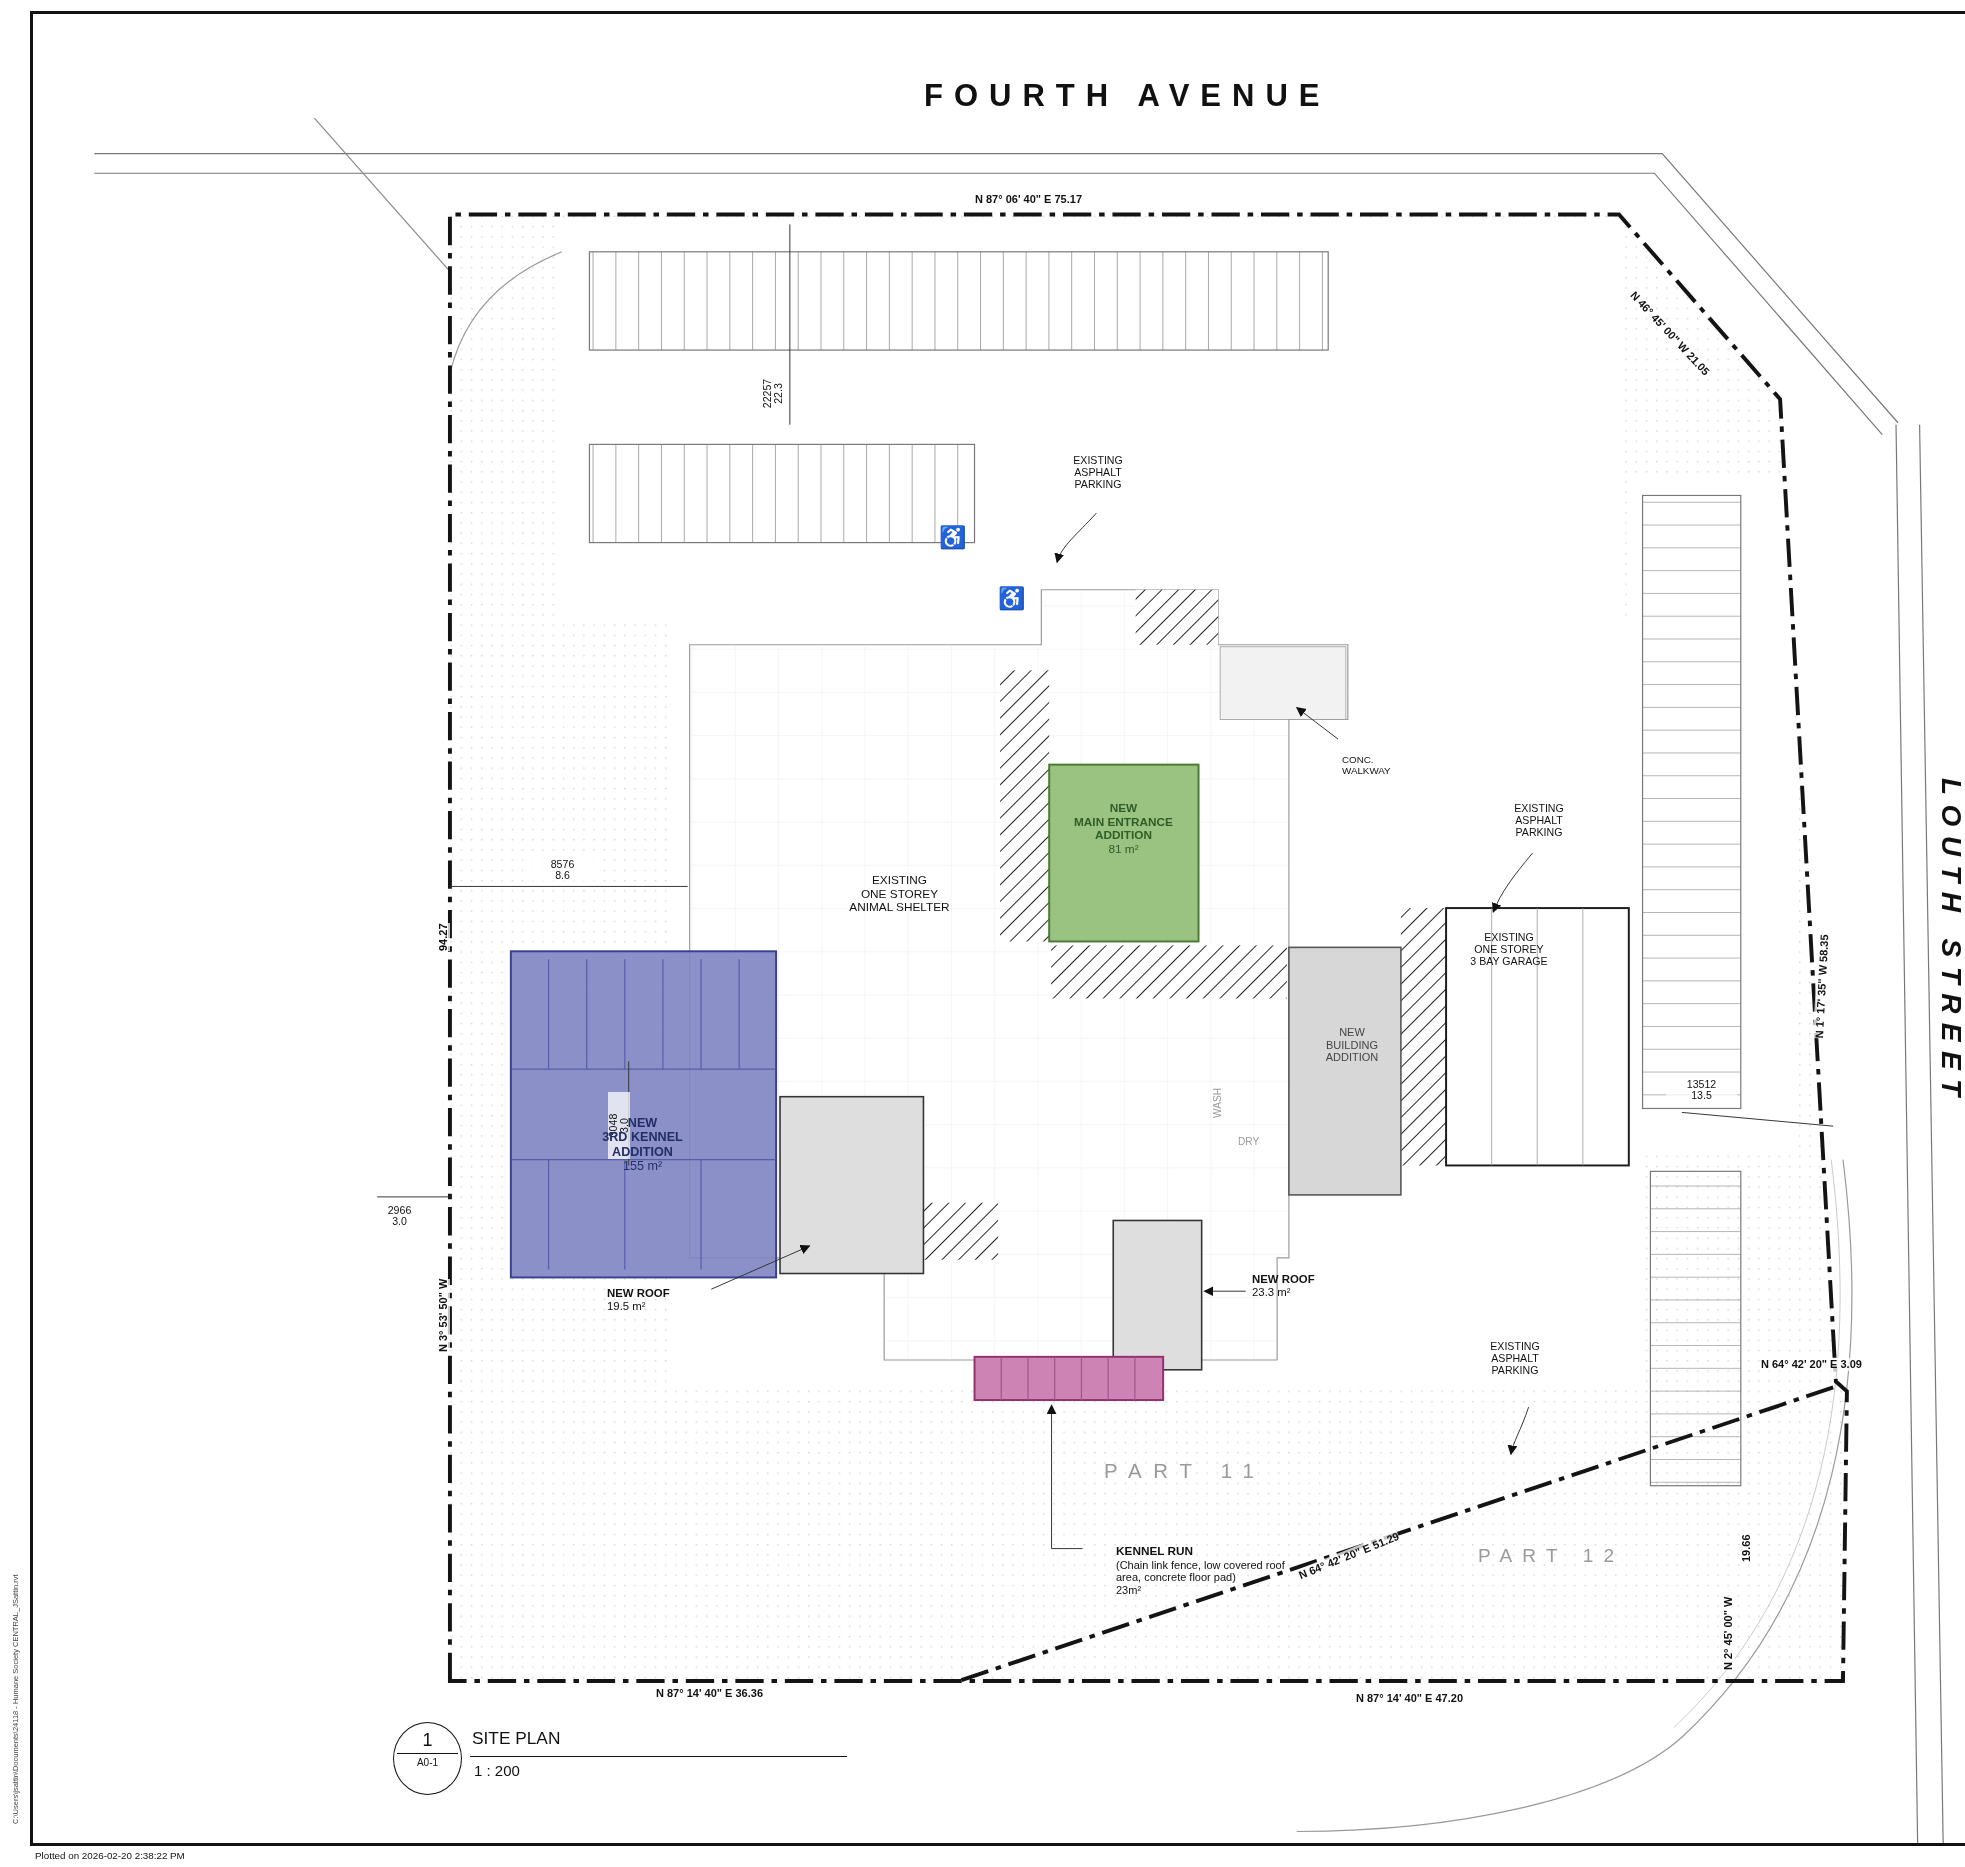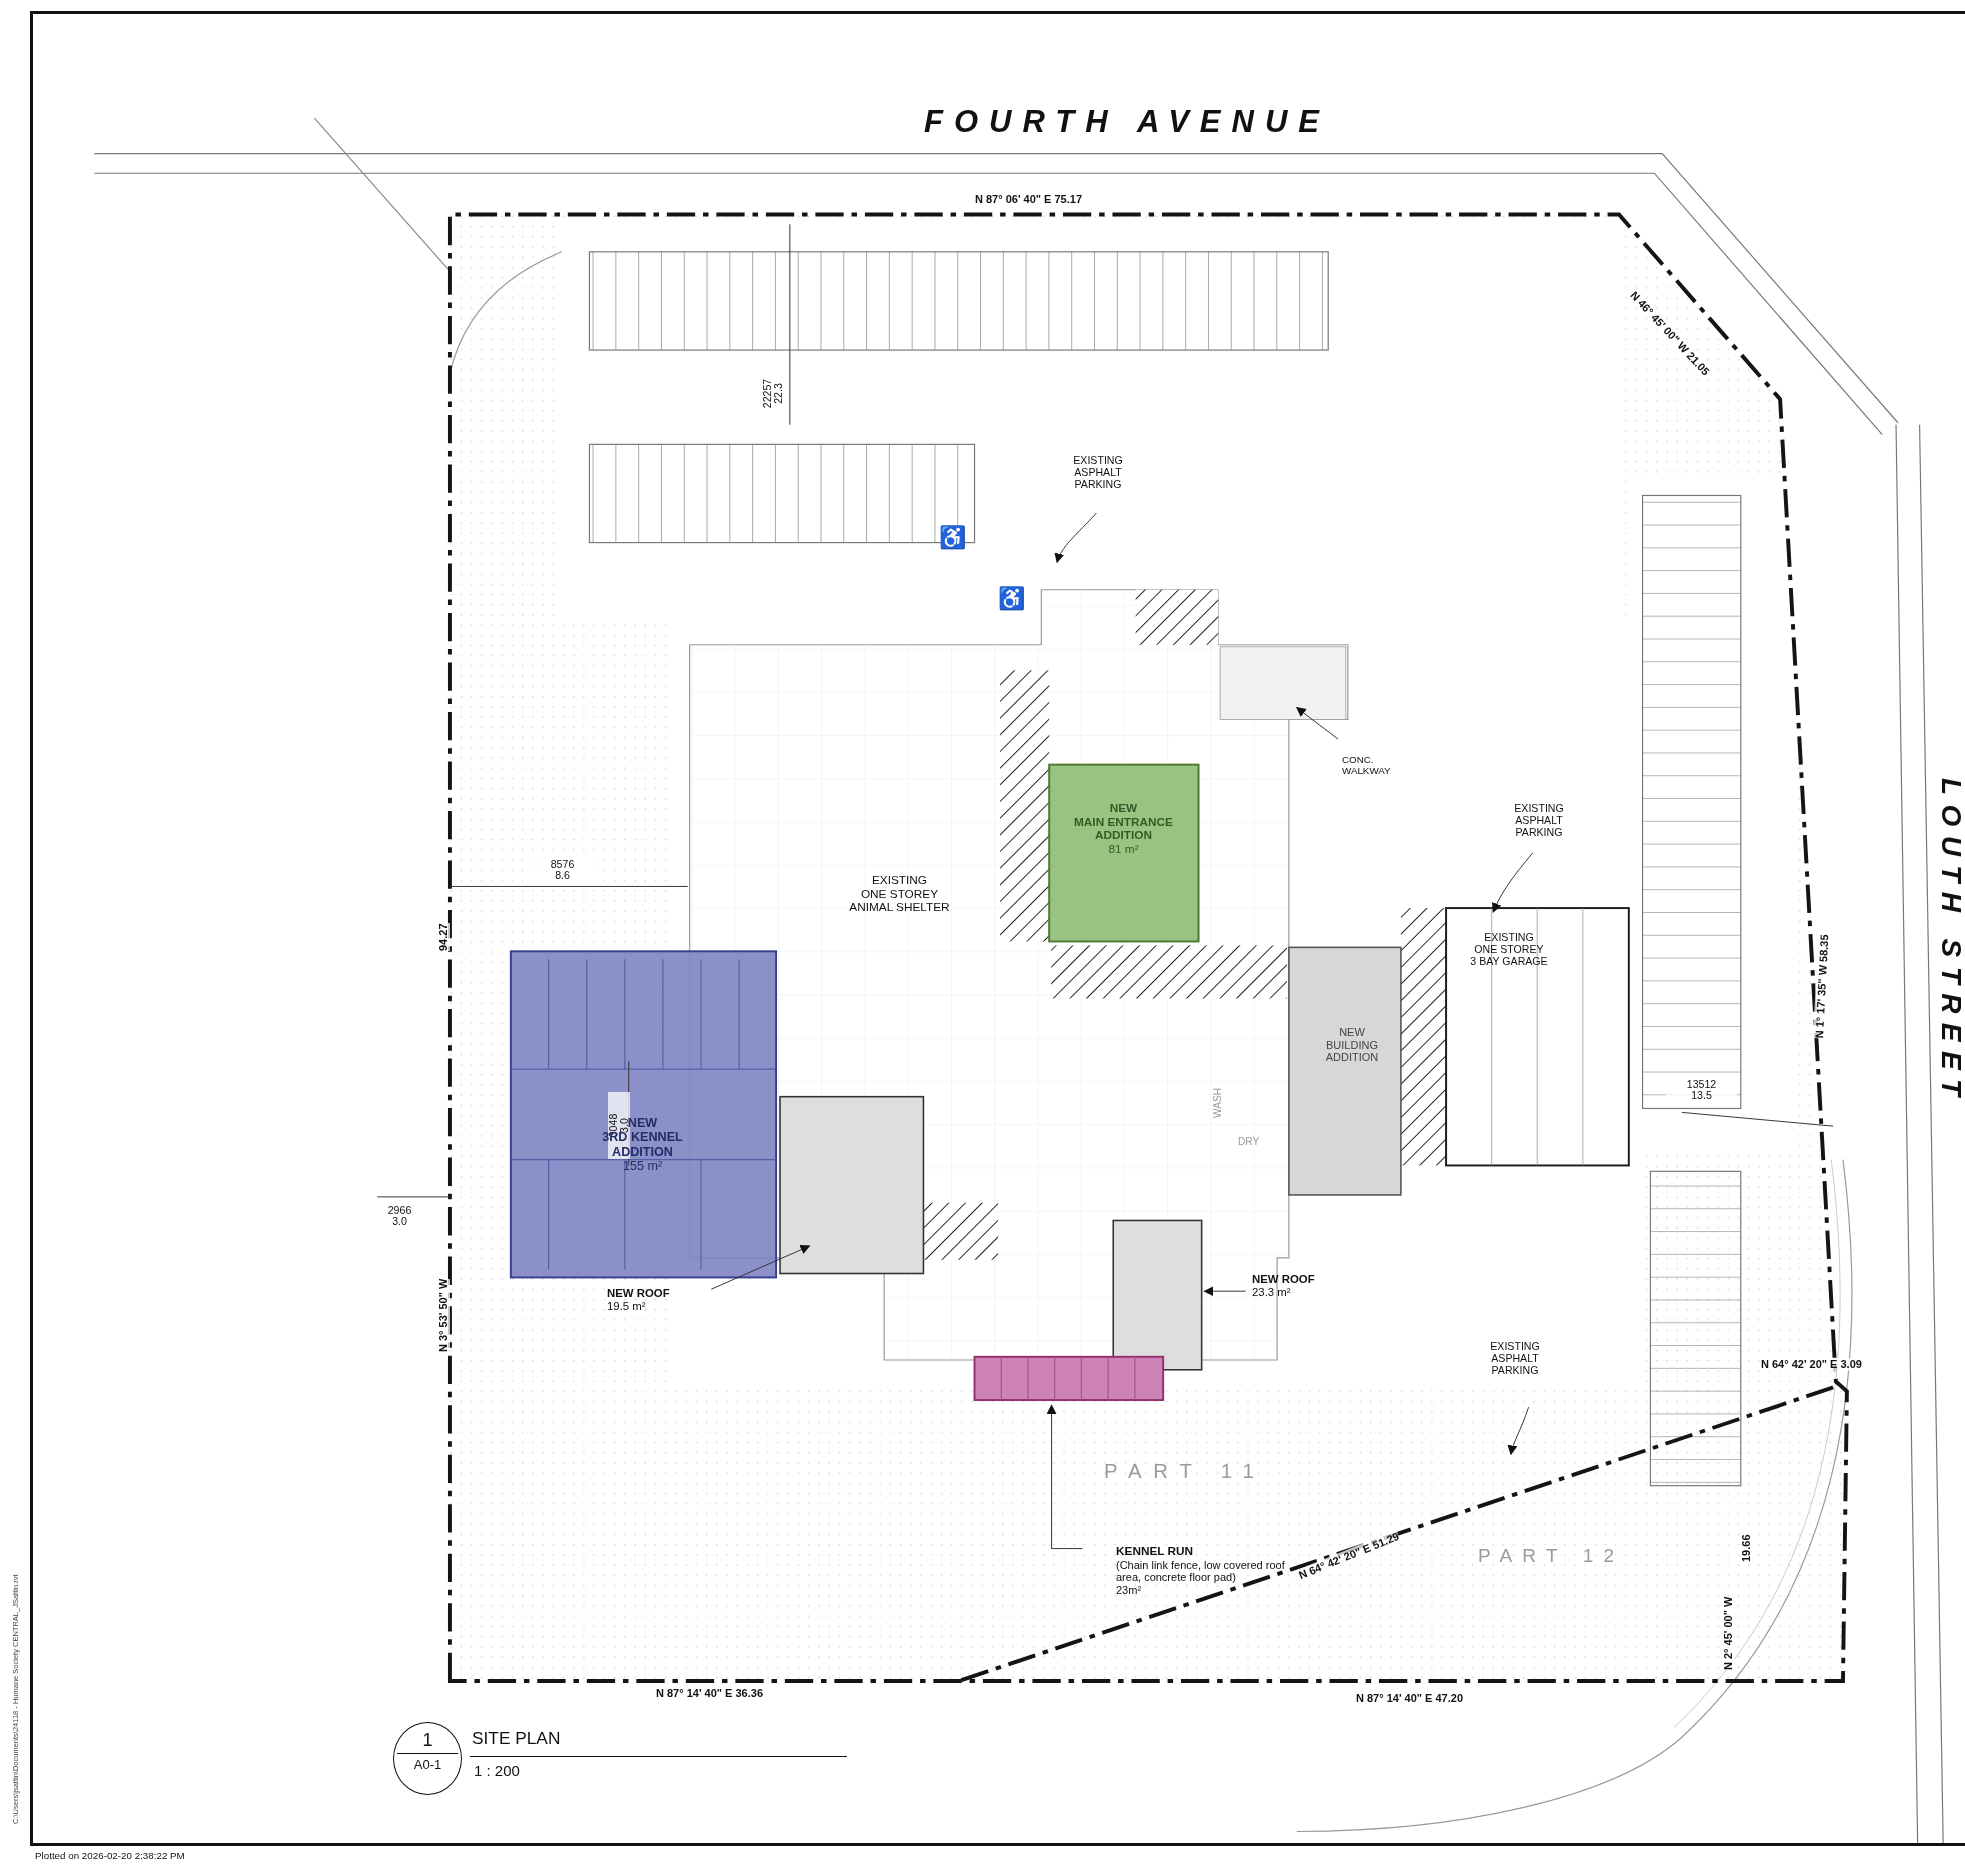"FOURTH AVENUE" div.t { font-style: italic -> none; top: 104px -> 78px }
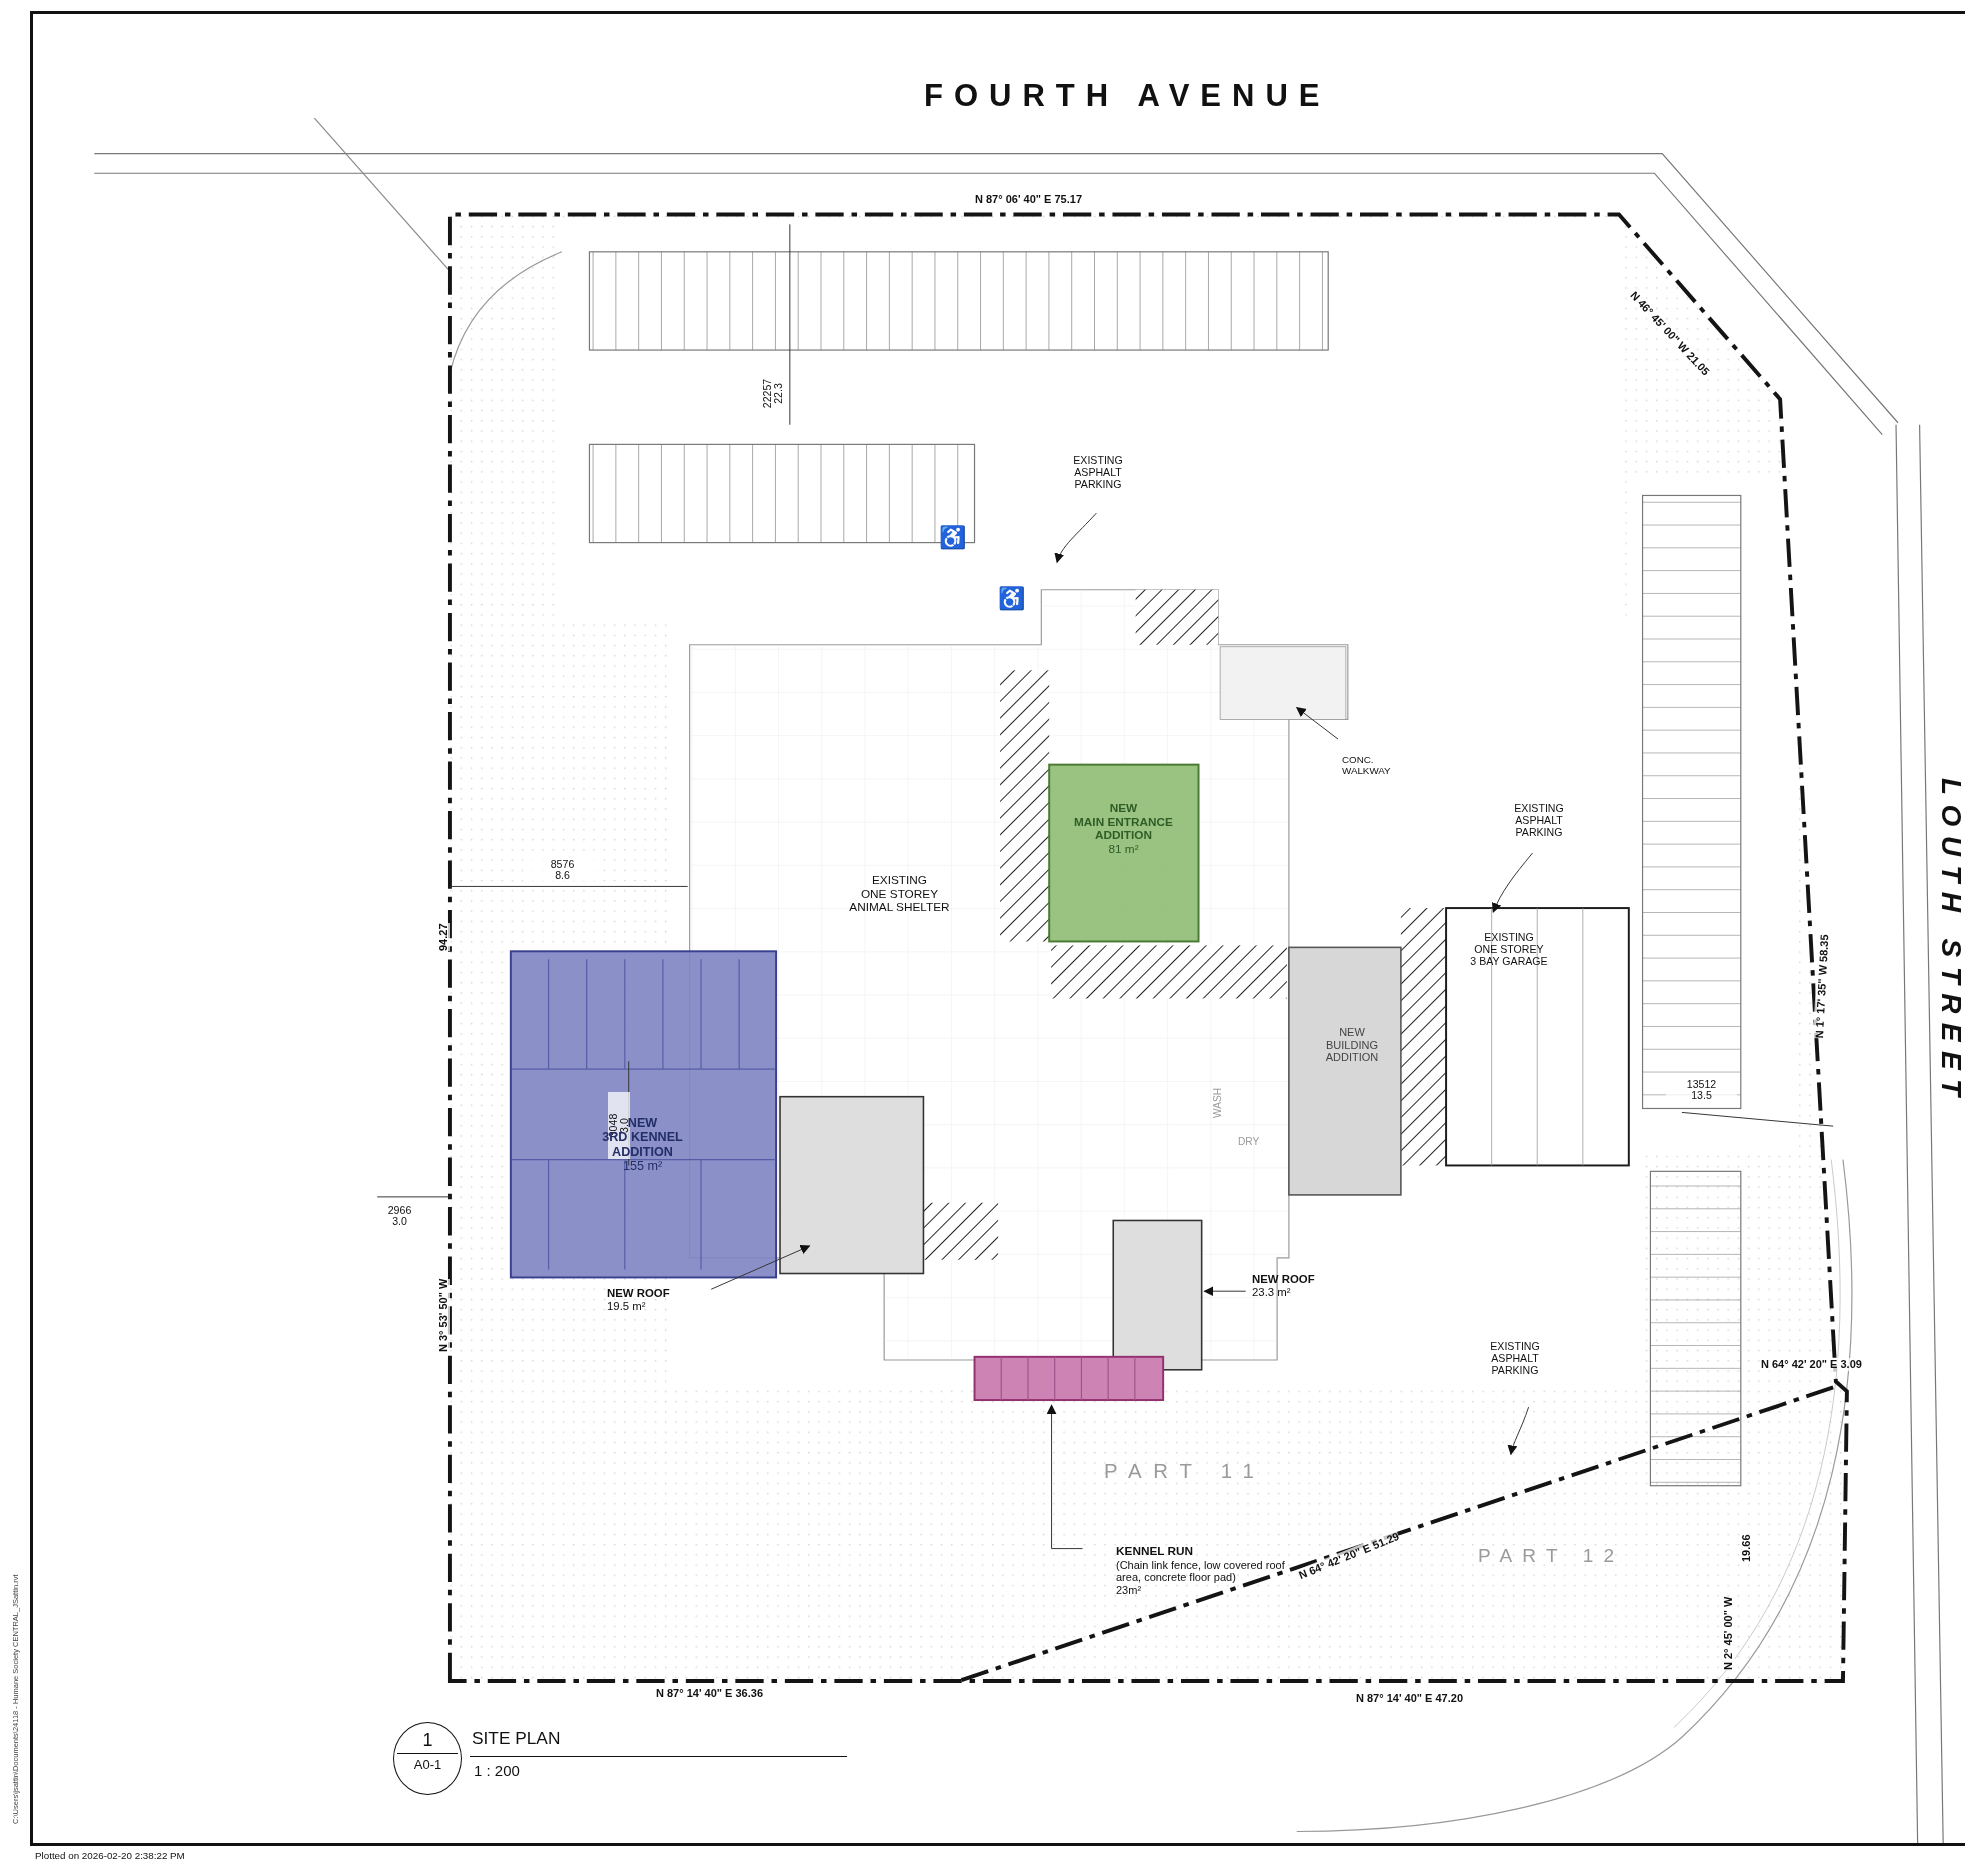"A0-1" div { font-size: 13px -> 10px }
